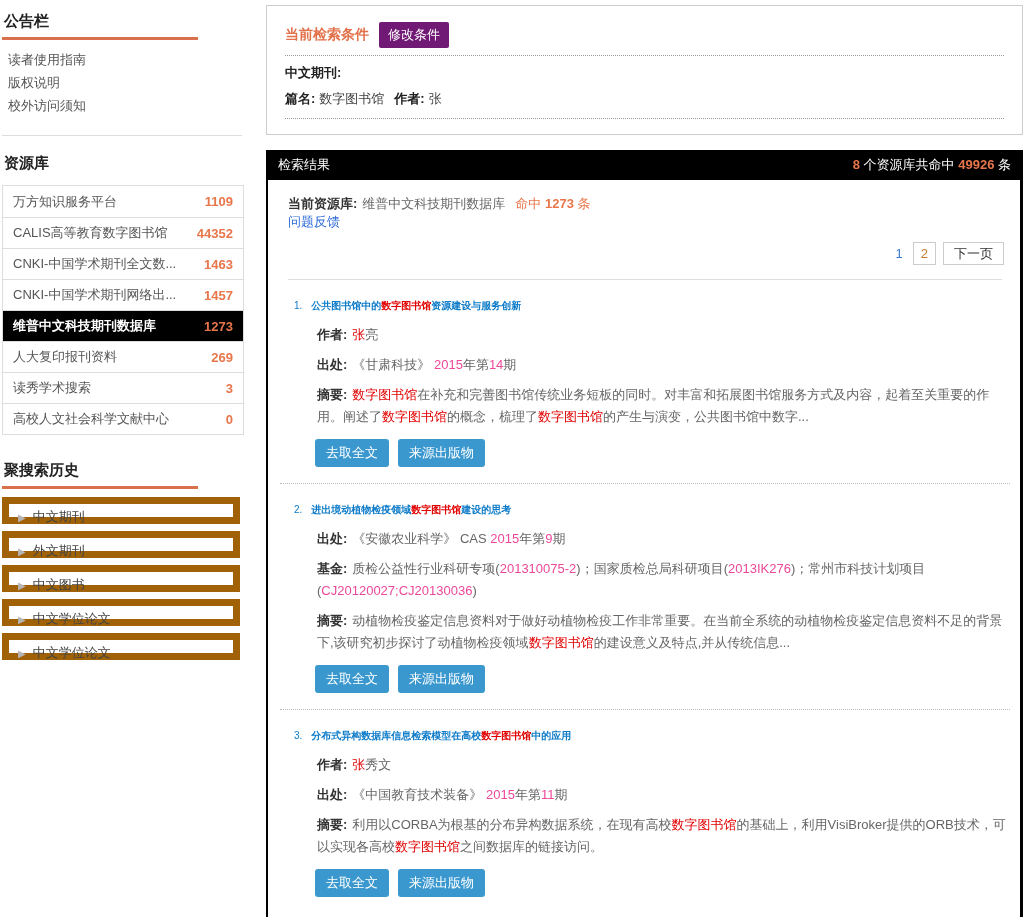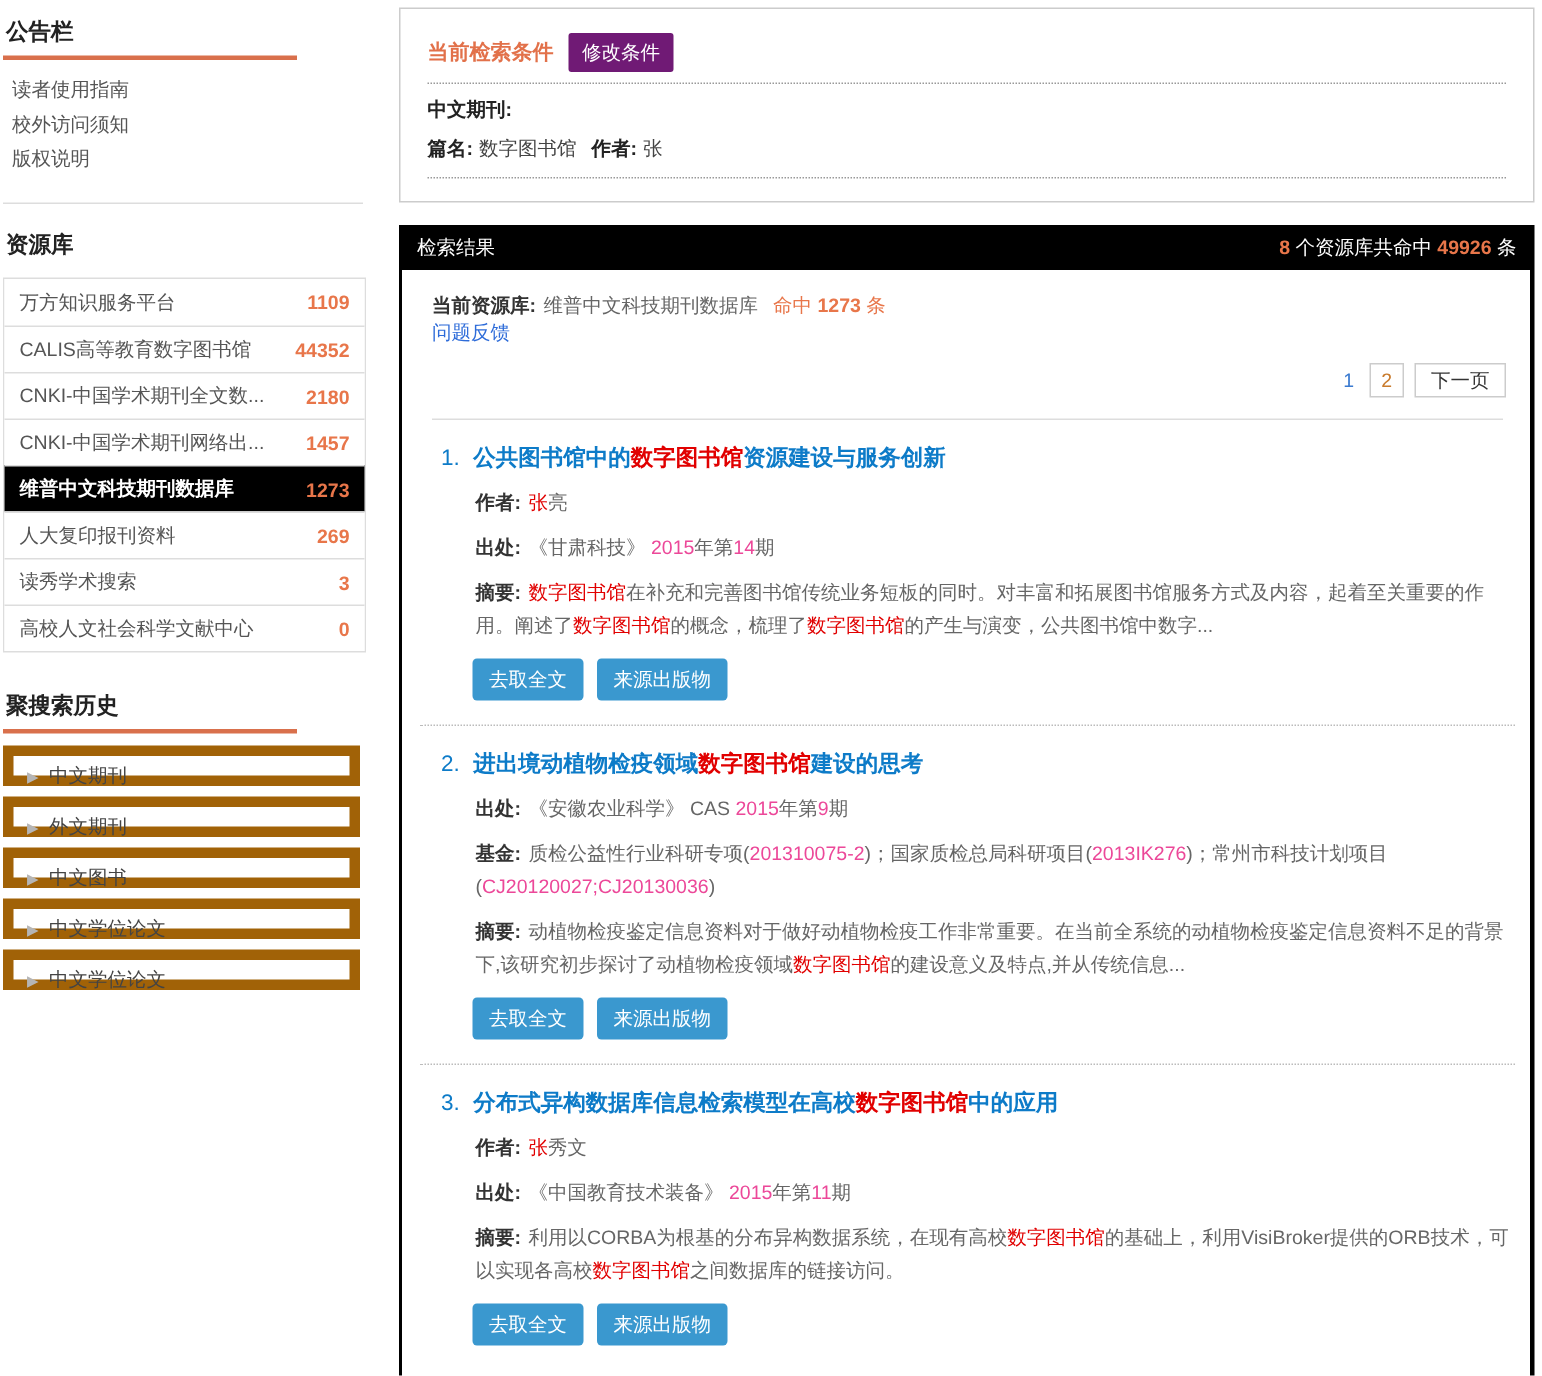"校外访问须知" div.ann-link { order: before "版权说明" -> after "版权说明" }
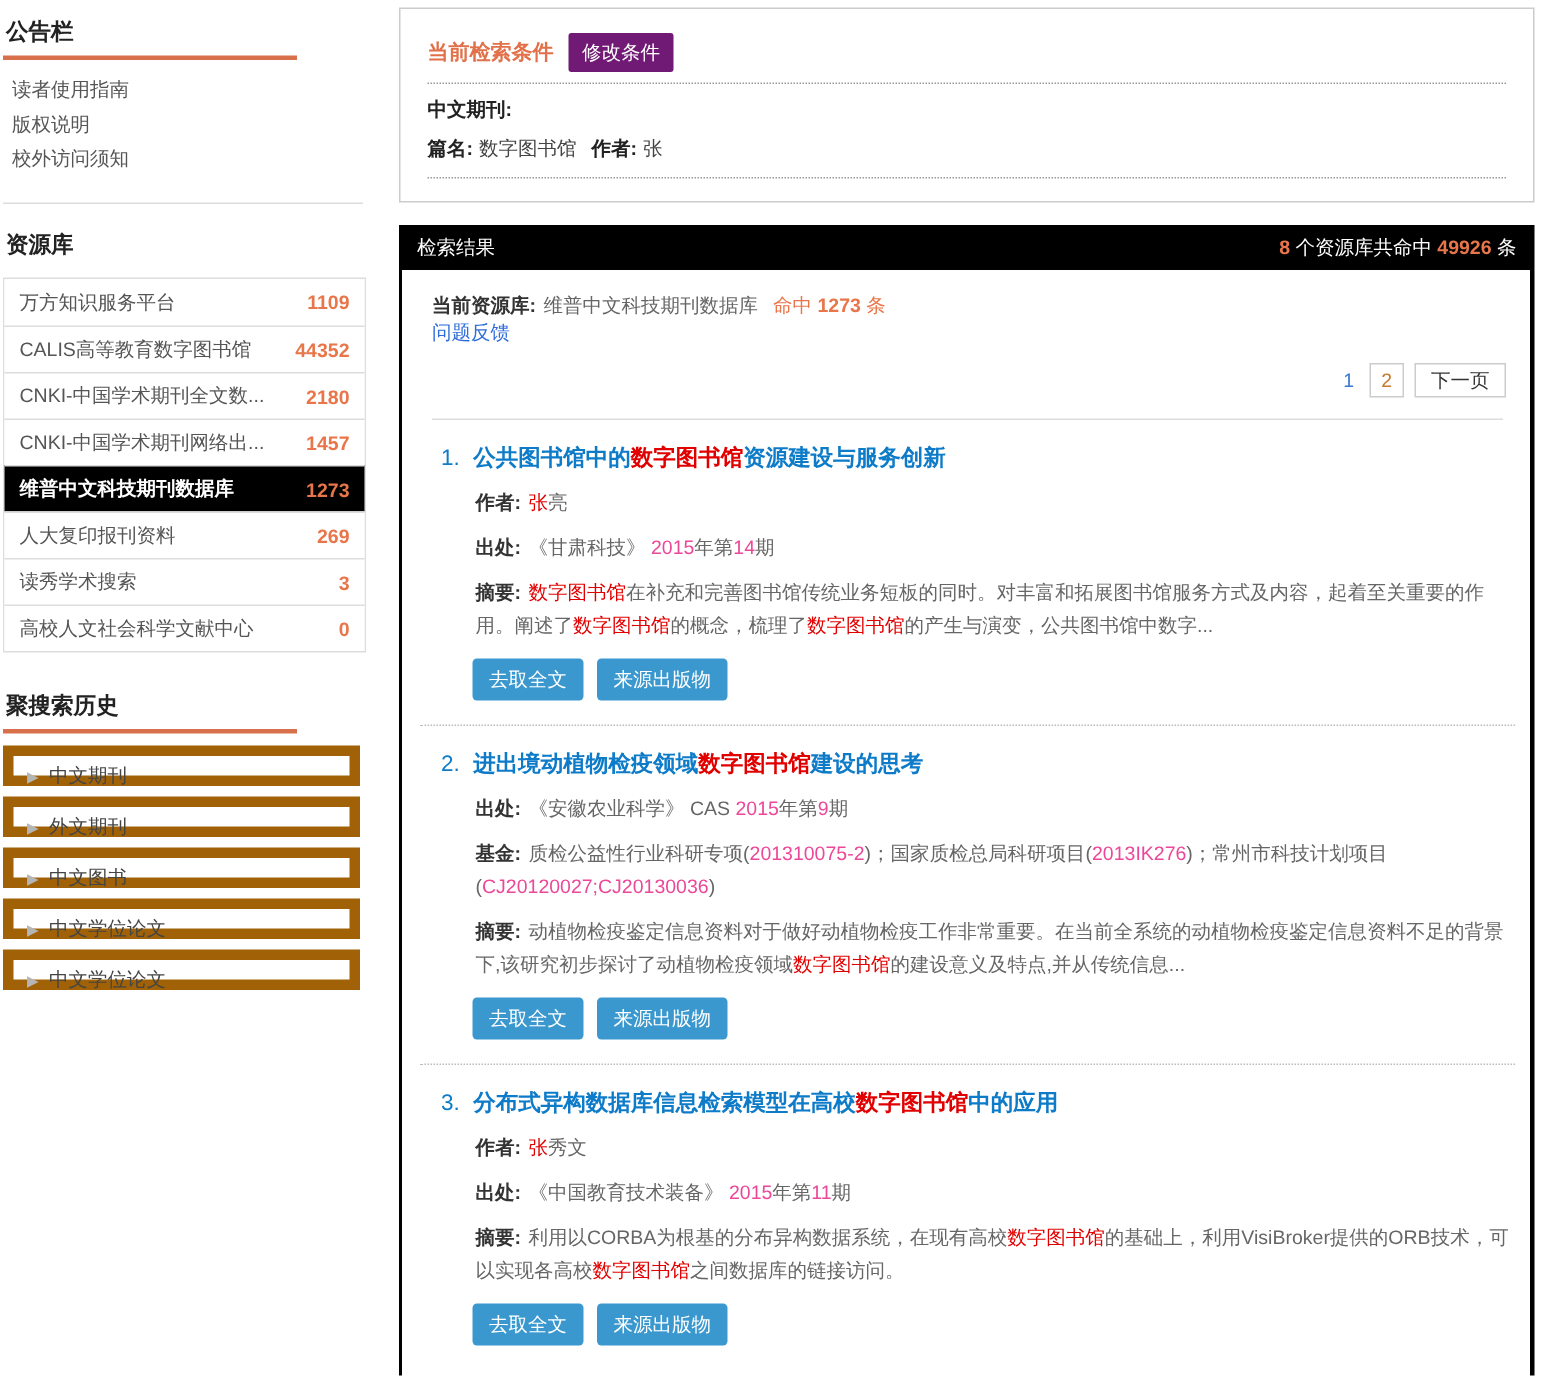"2180" span.res-count { text: 2180 -> 1463 }
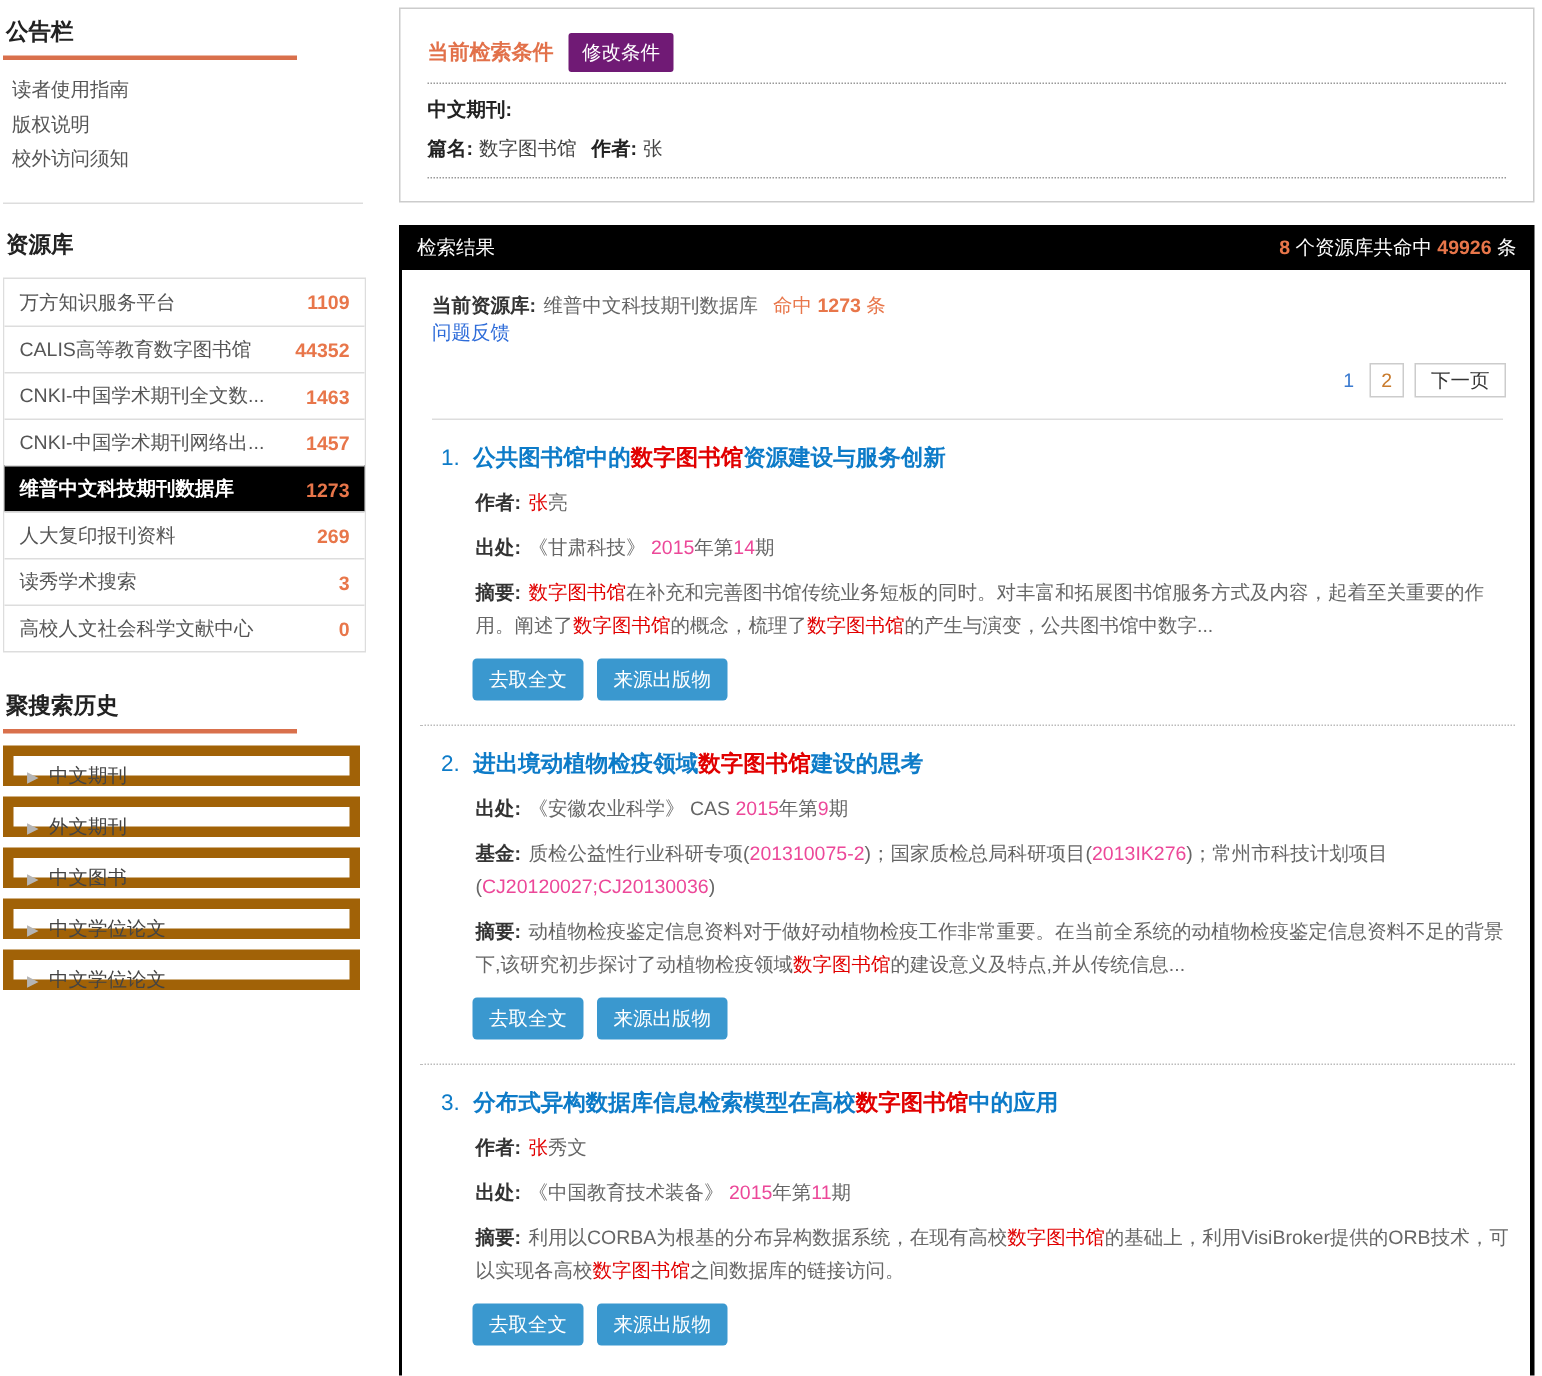"1. 公共图书馆中的数字图书馆资源建设与服务创新" .r-title { font-size: 15px -> 10px }
